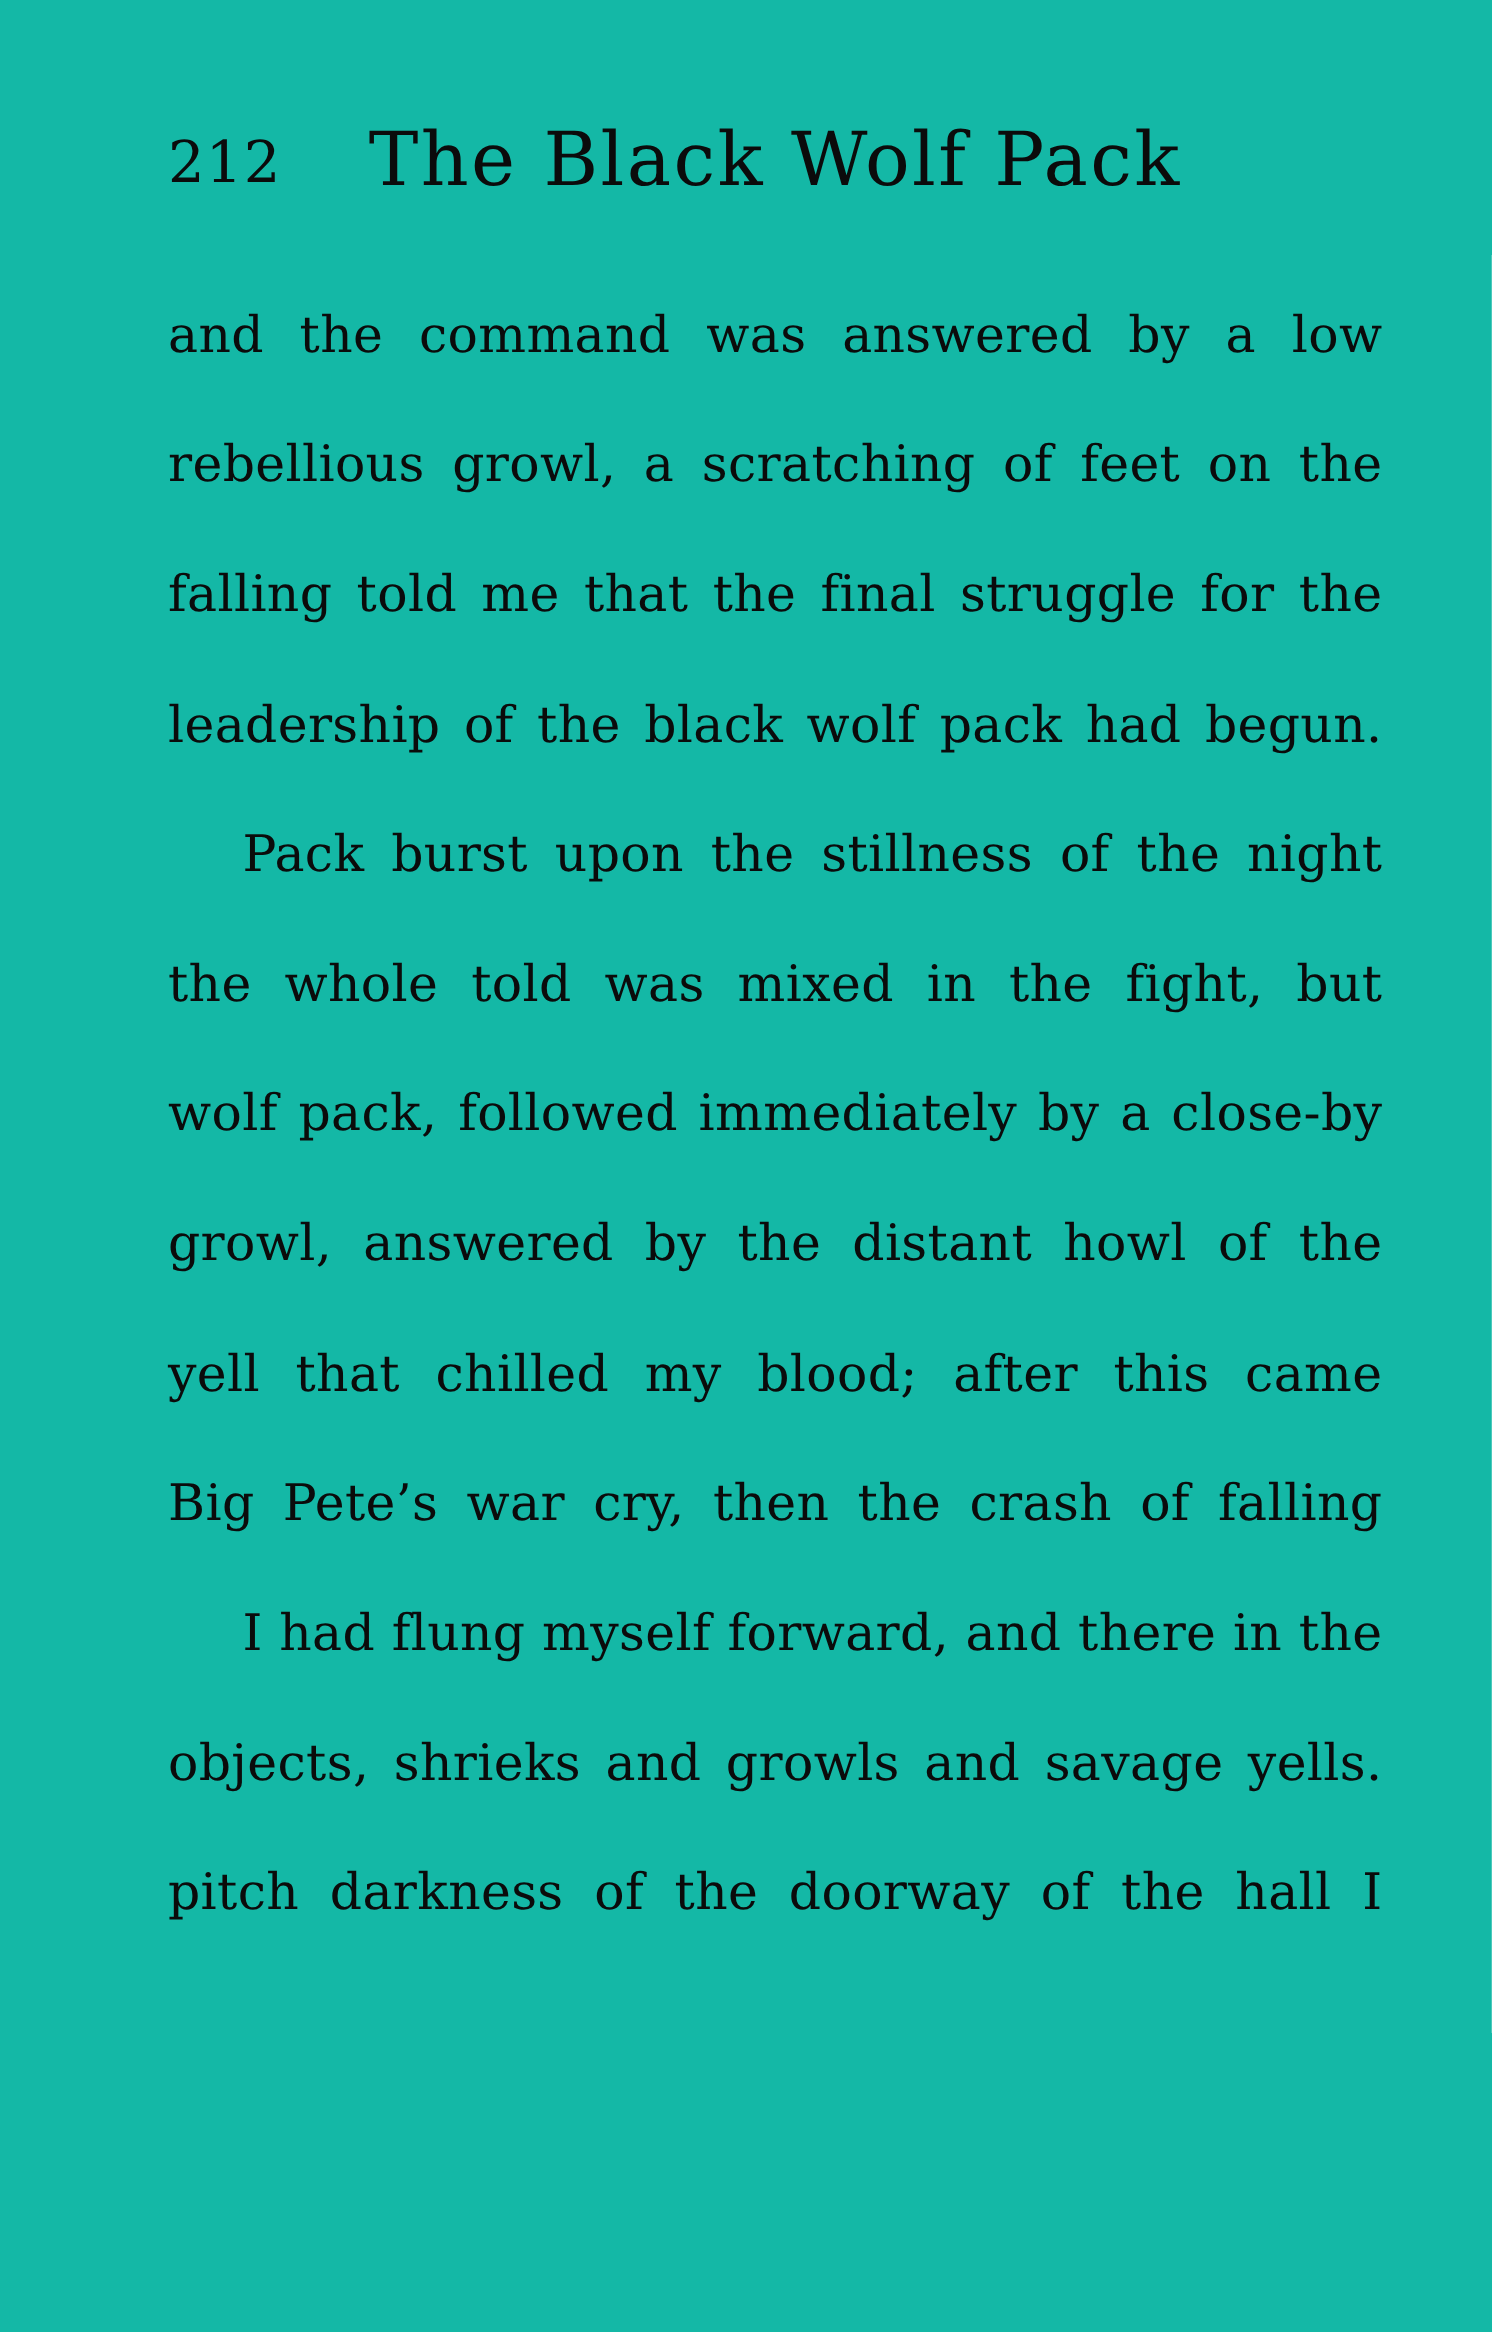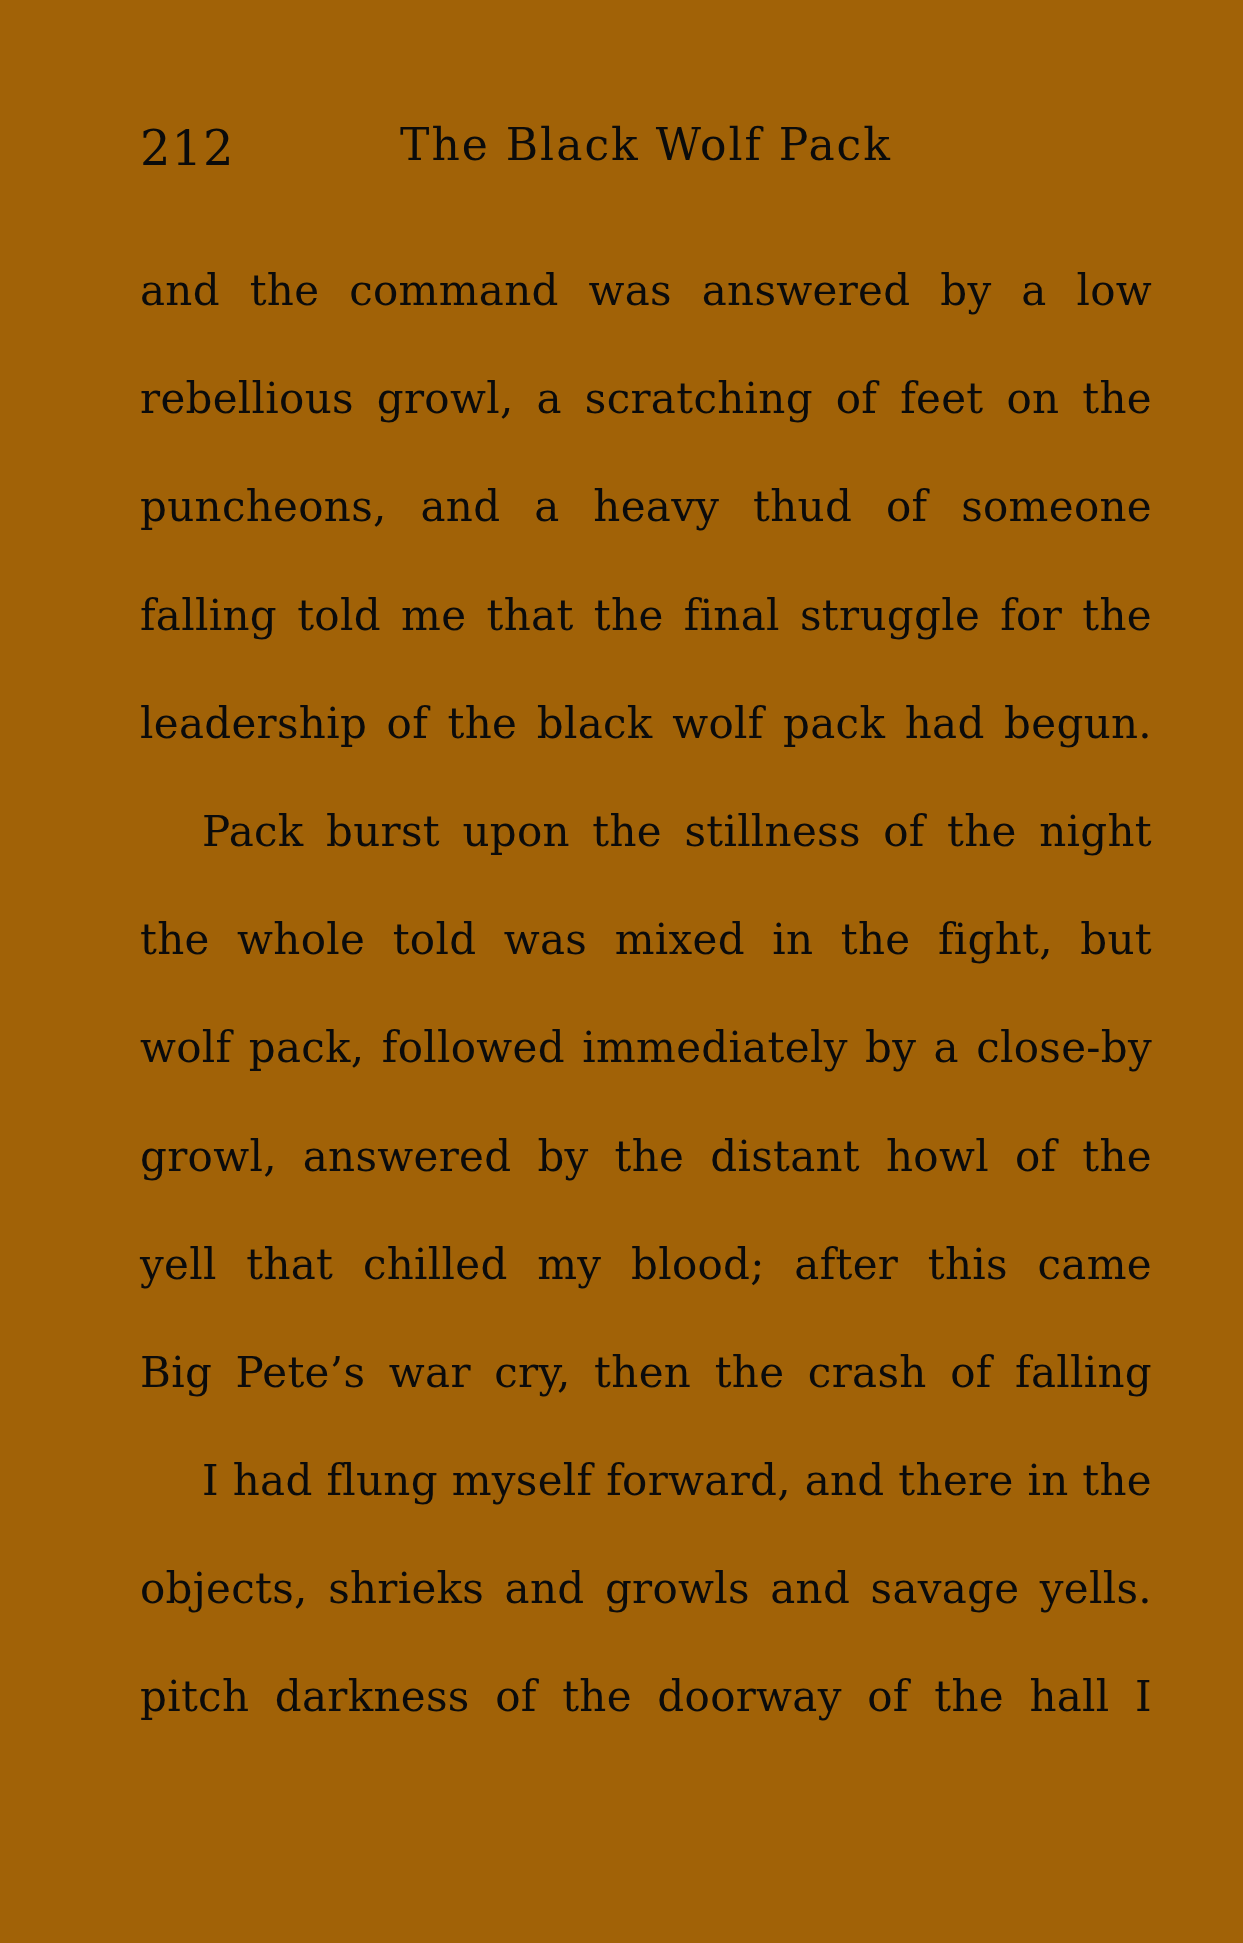"212" .page { background: #a16207 -> #14b8a6 }
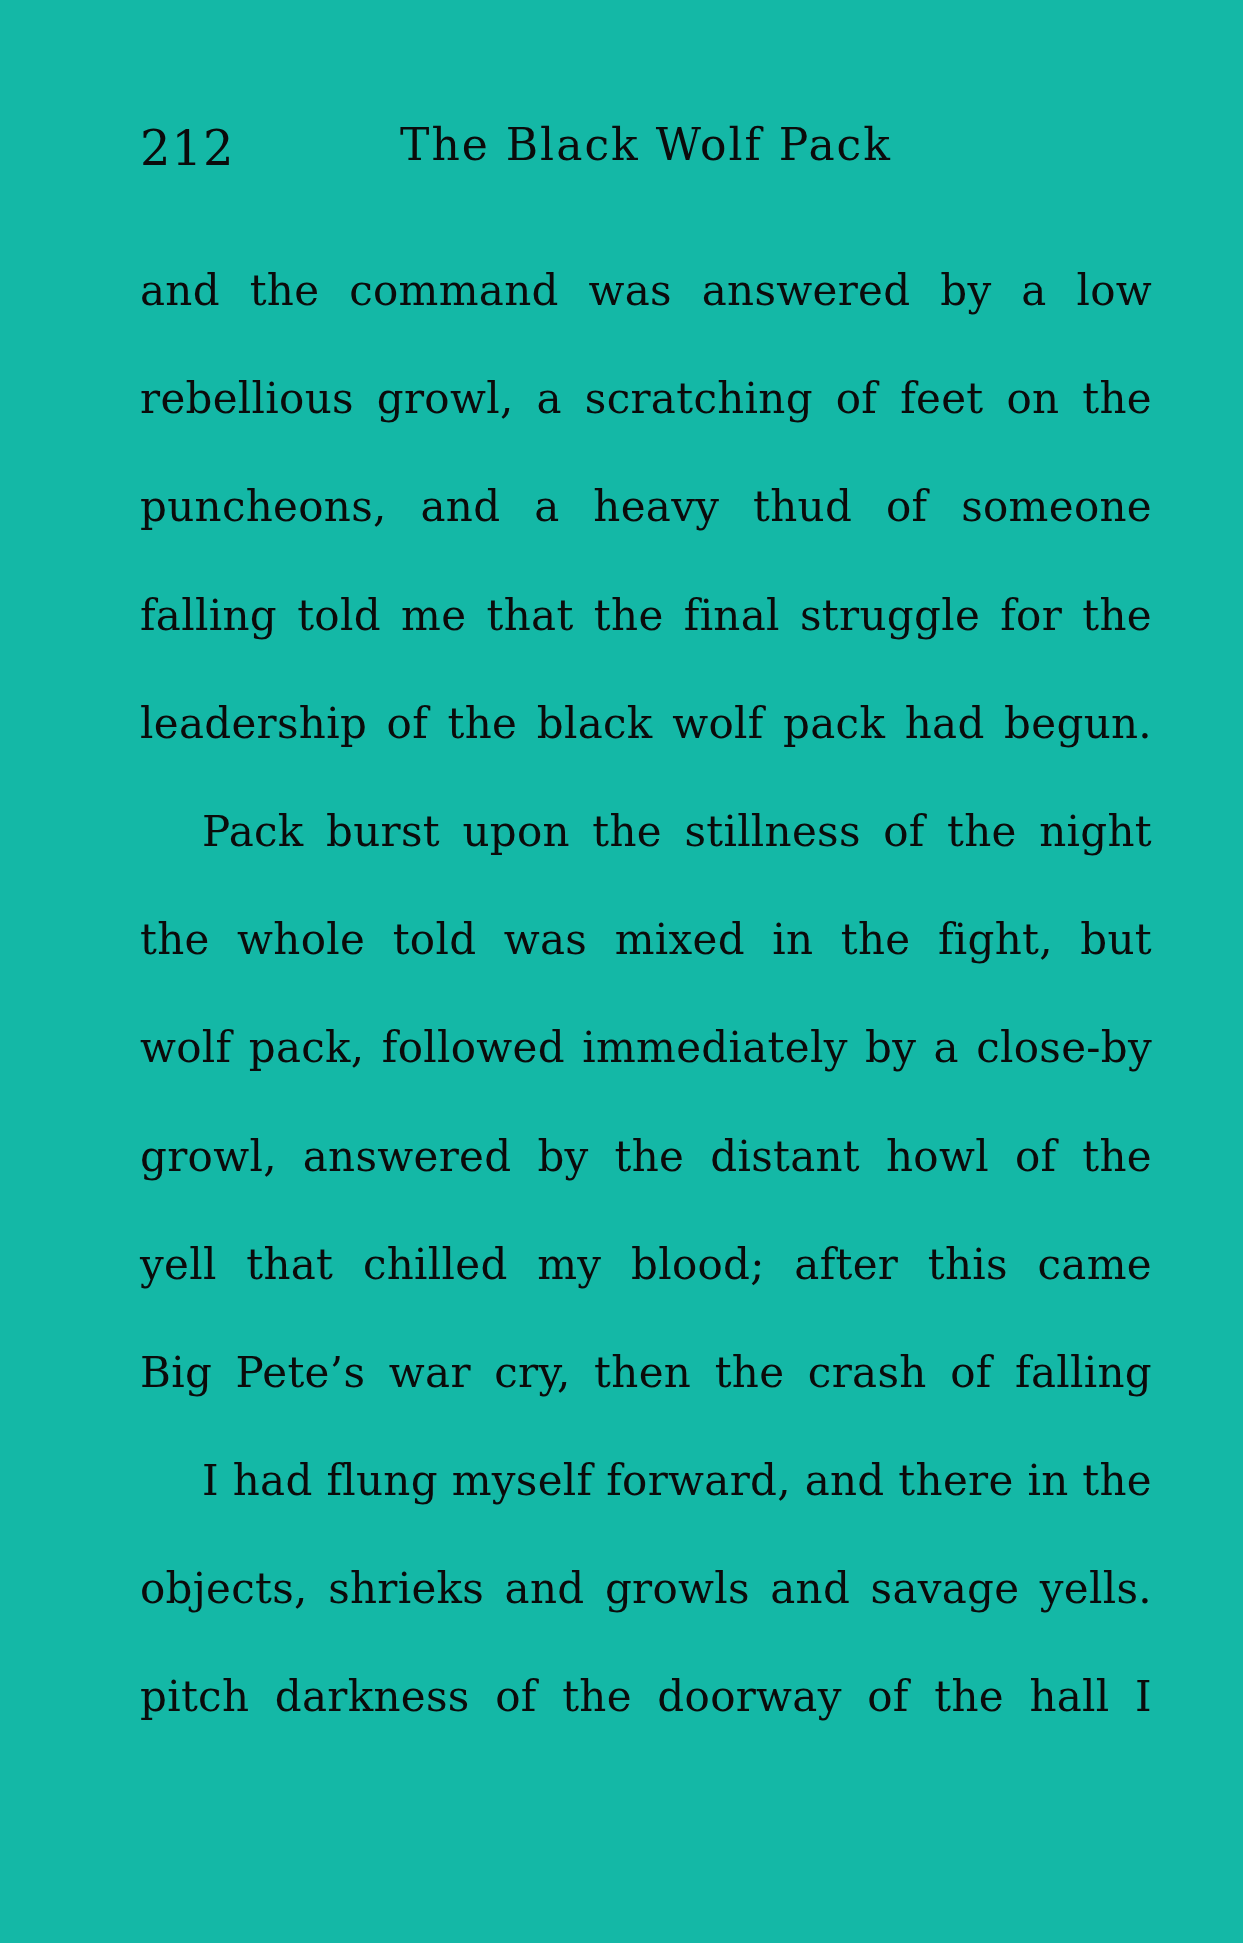"The Black Wolf Pack" .running-title { font-size: 44px -> 62px; margin: 16px -> 4px }
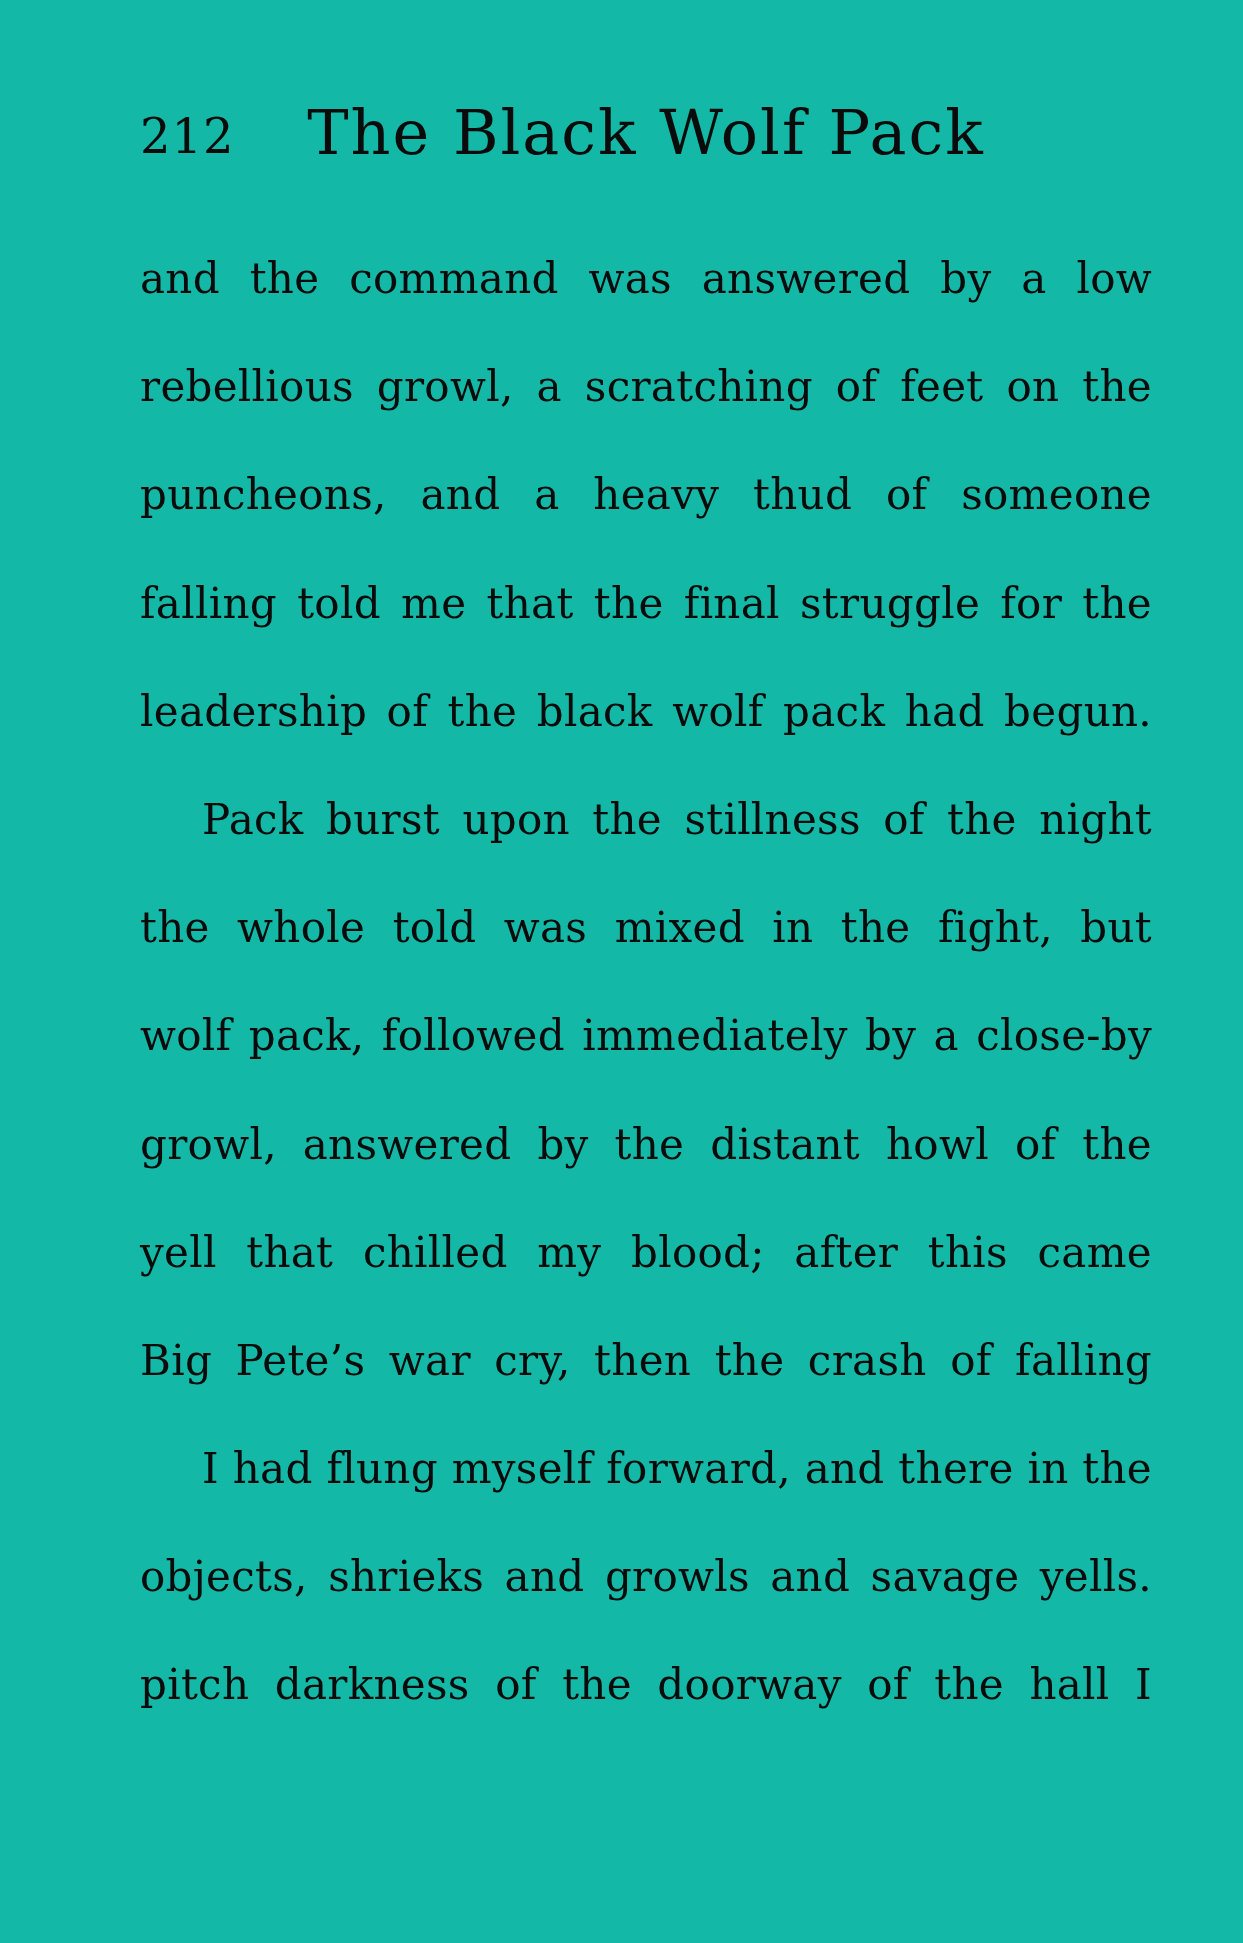"puncheons, and a heavy thud" p.line { html: <p>puncheons, and a heavy thud of someone</p> -> none }
